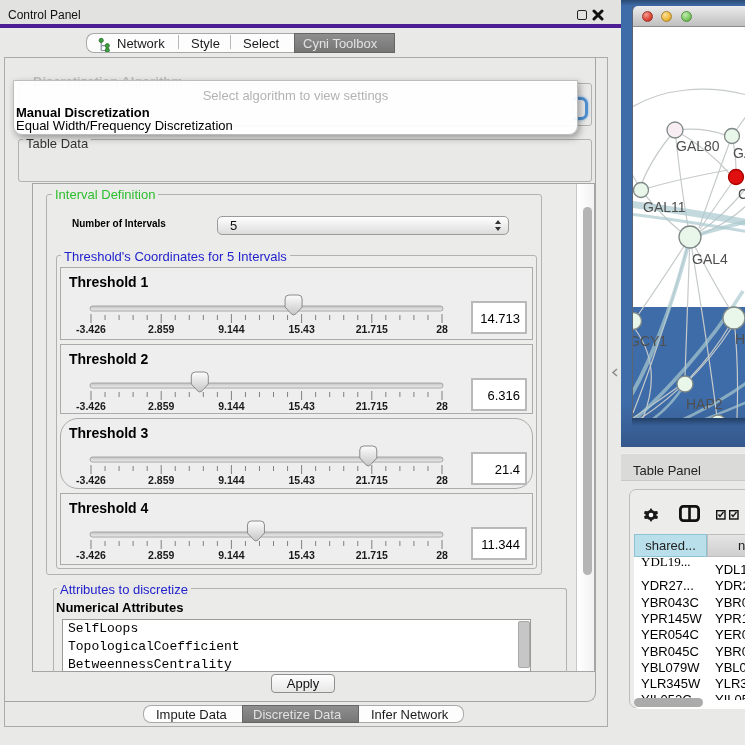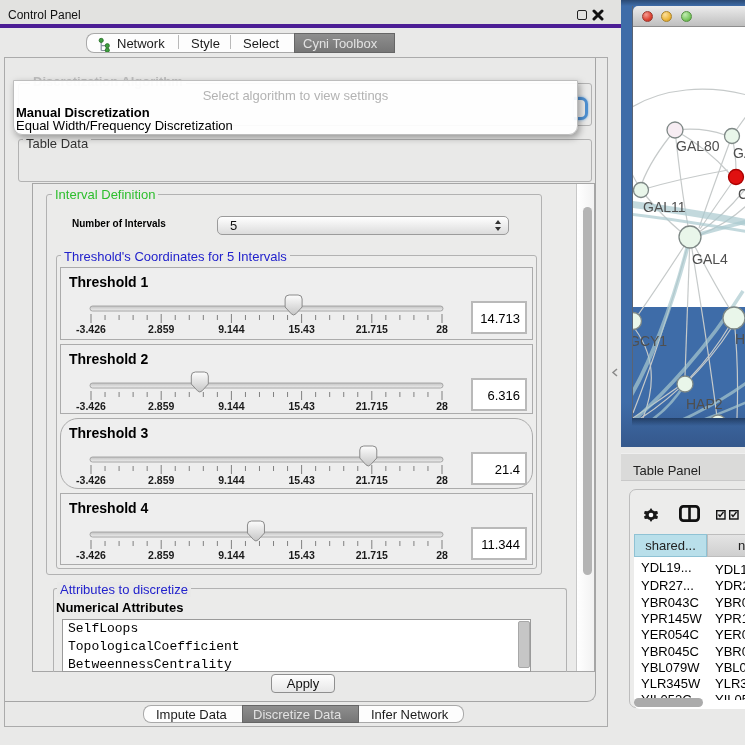"YDL19..." div.trow { font-family: none -> Liberation Serif, serif; top: 70px -> 64px }
